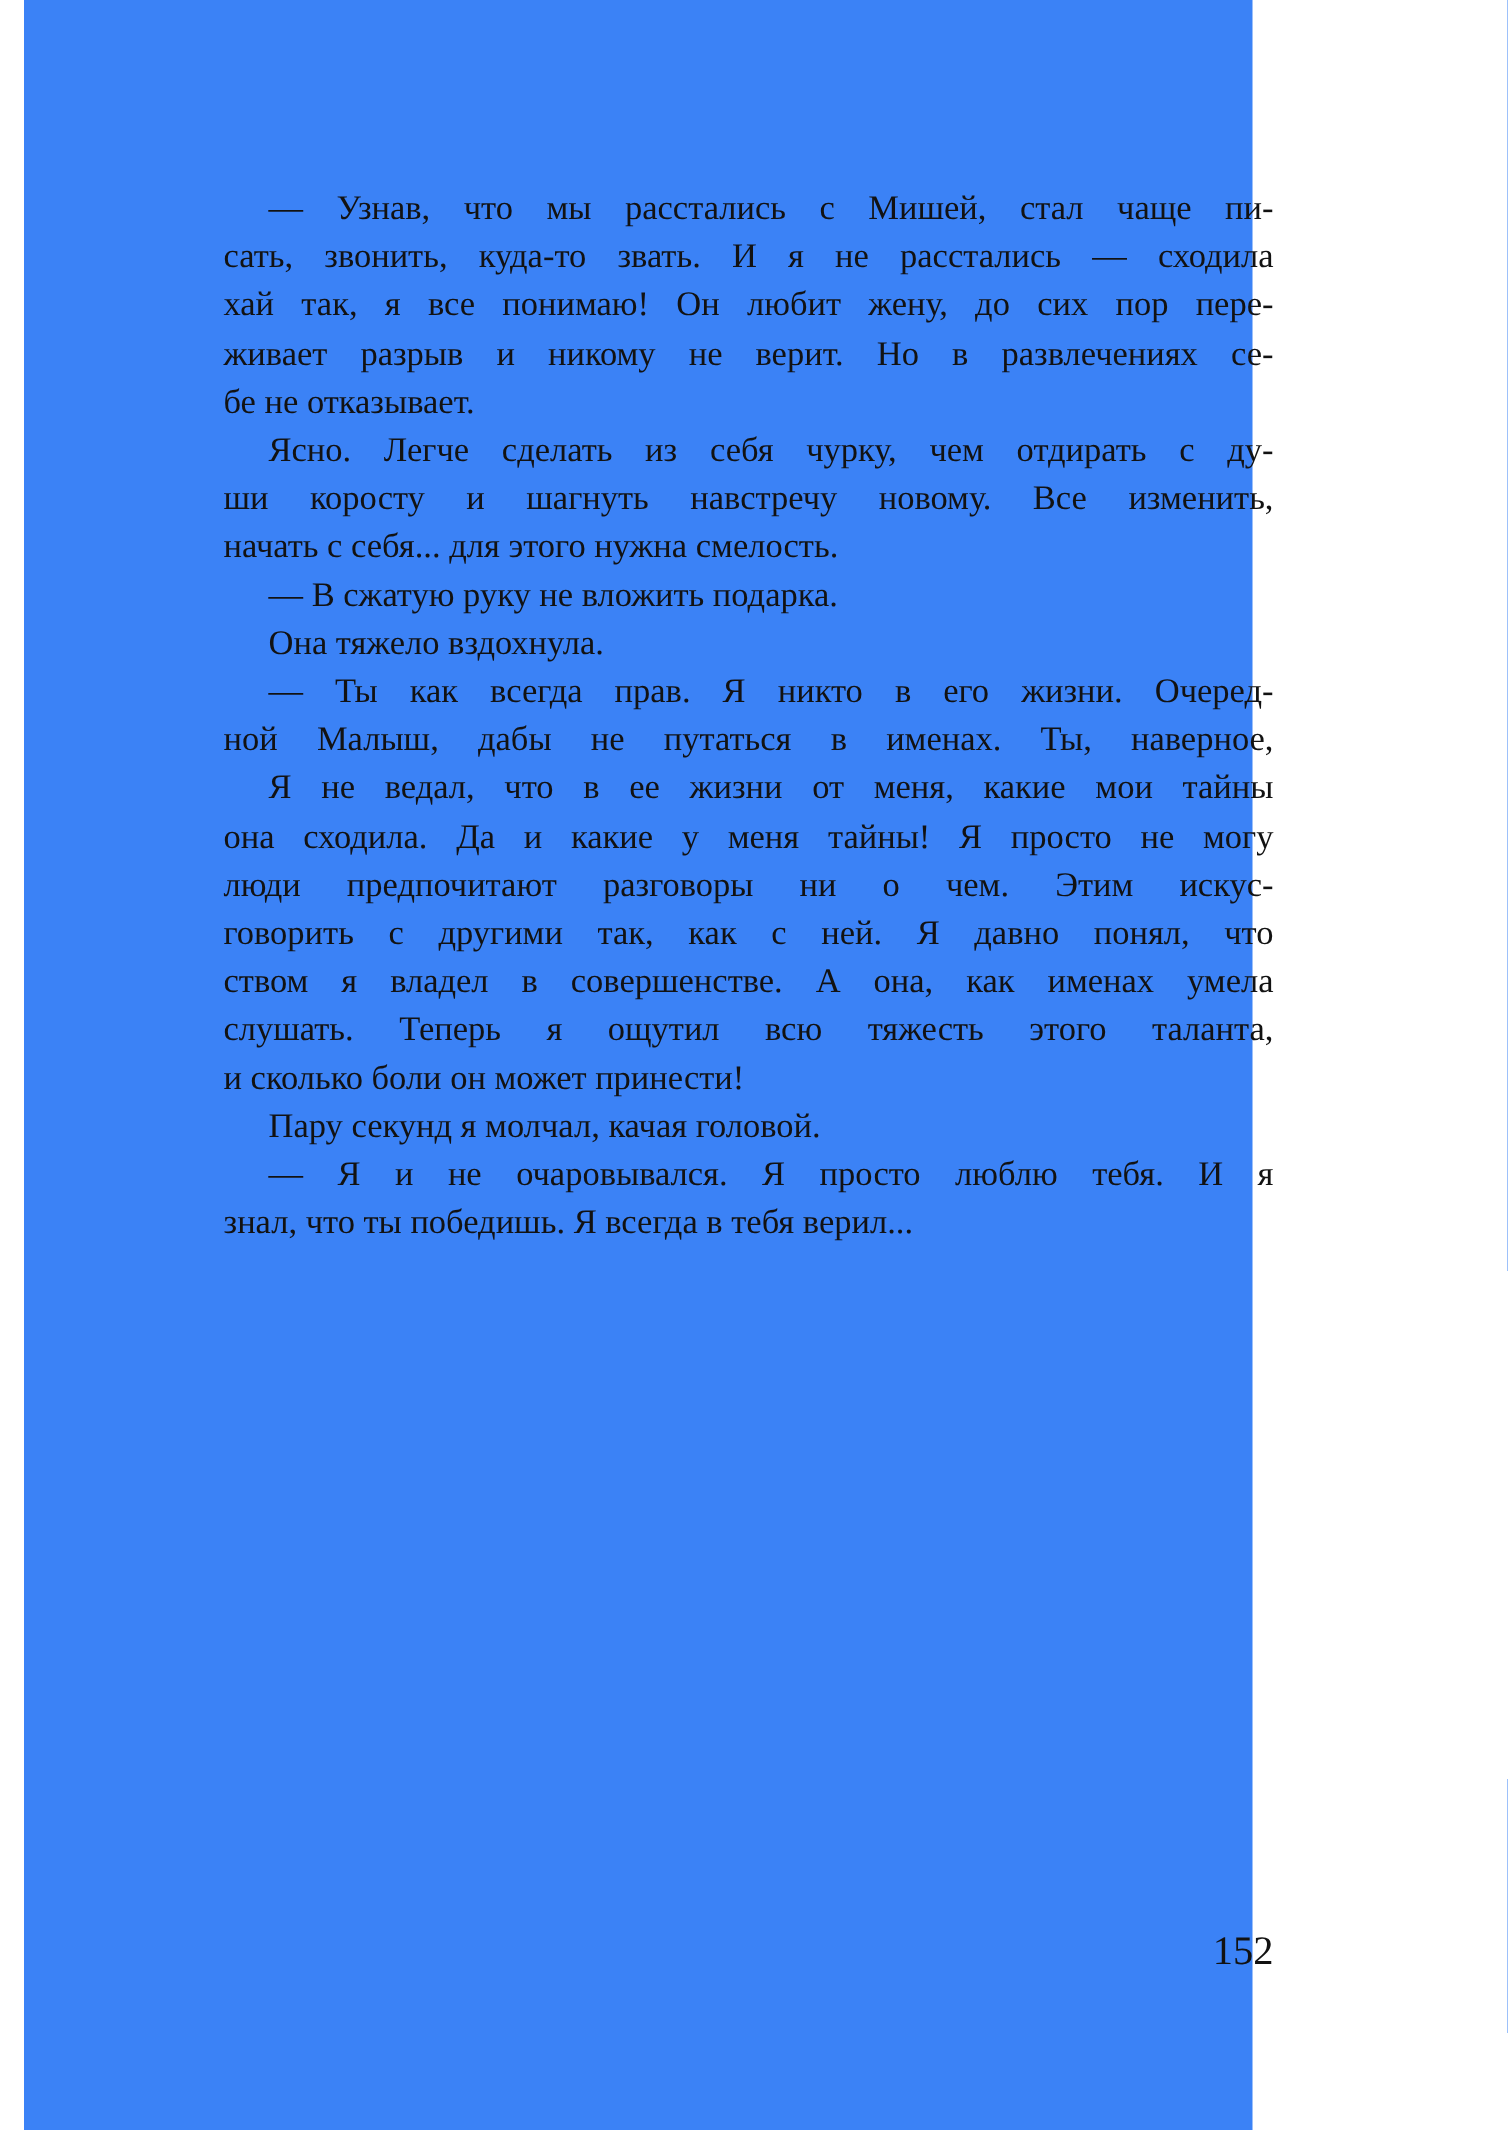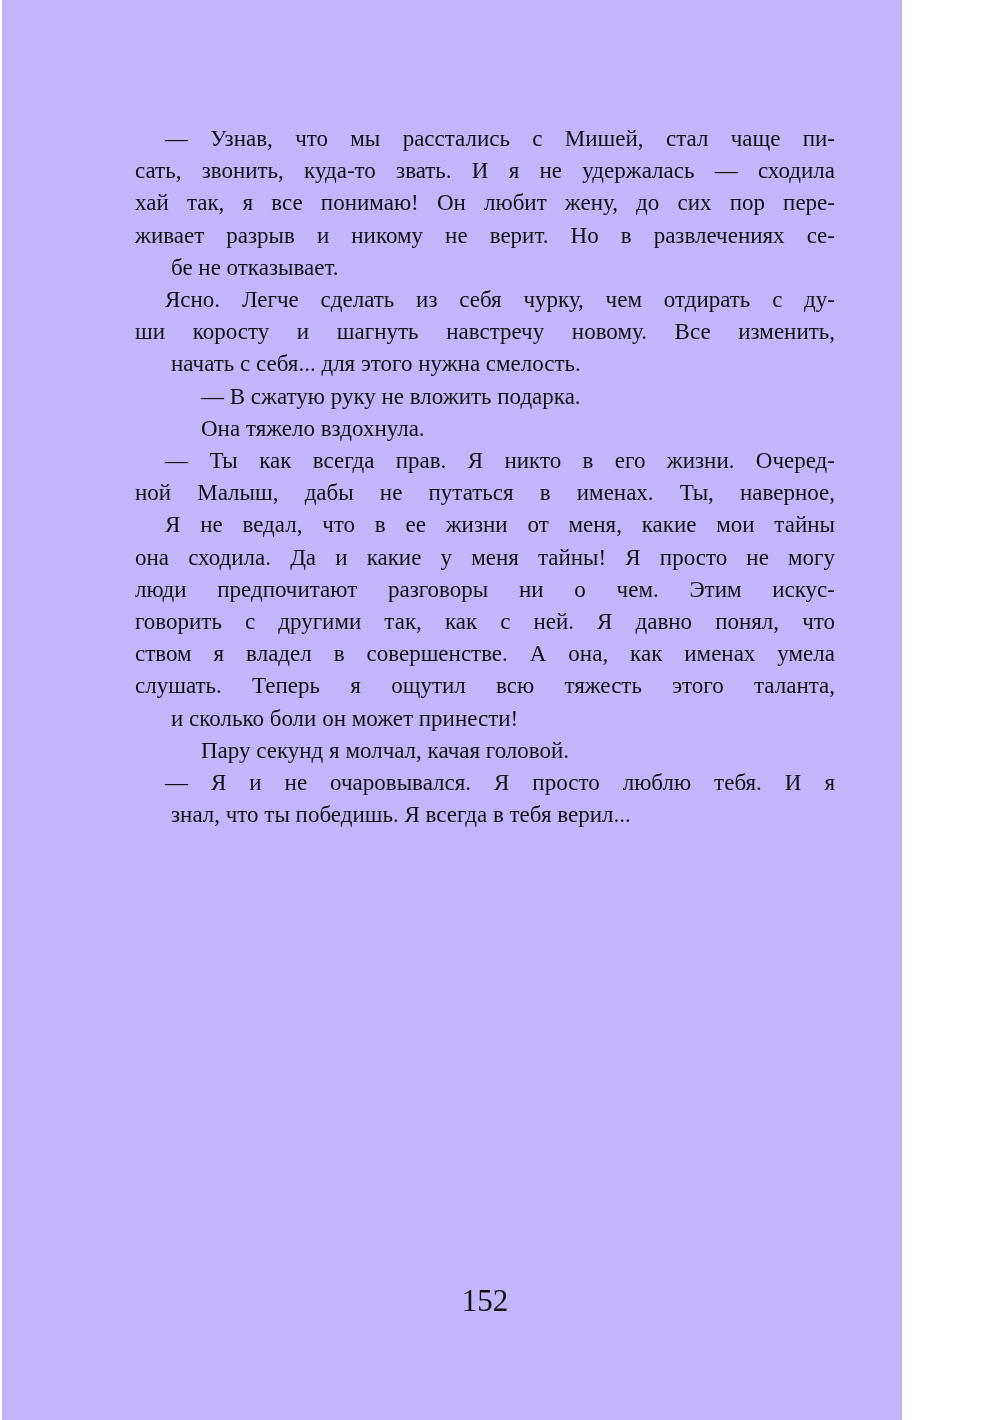"— Узнав, что мы расстались" .page { background: #c4b5fd -> #3b82f6; left: 2px -> 16px; width: 900px -> 819px }
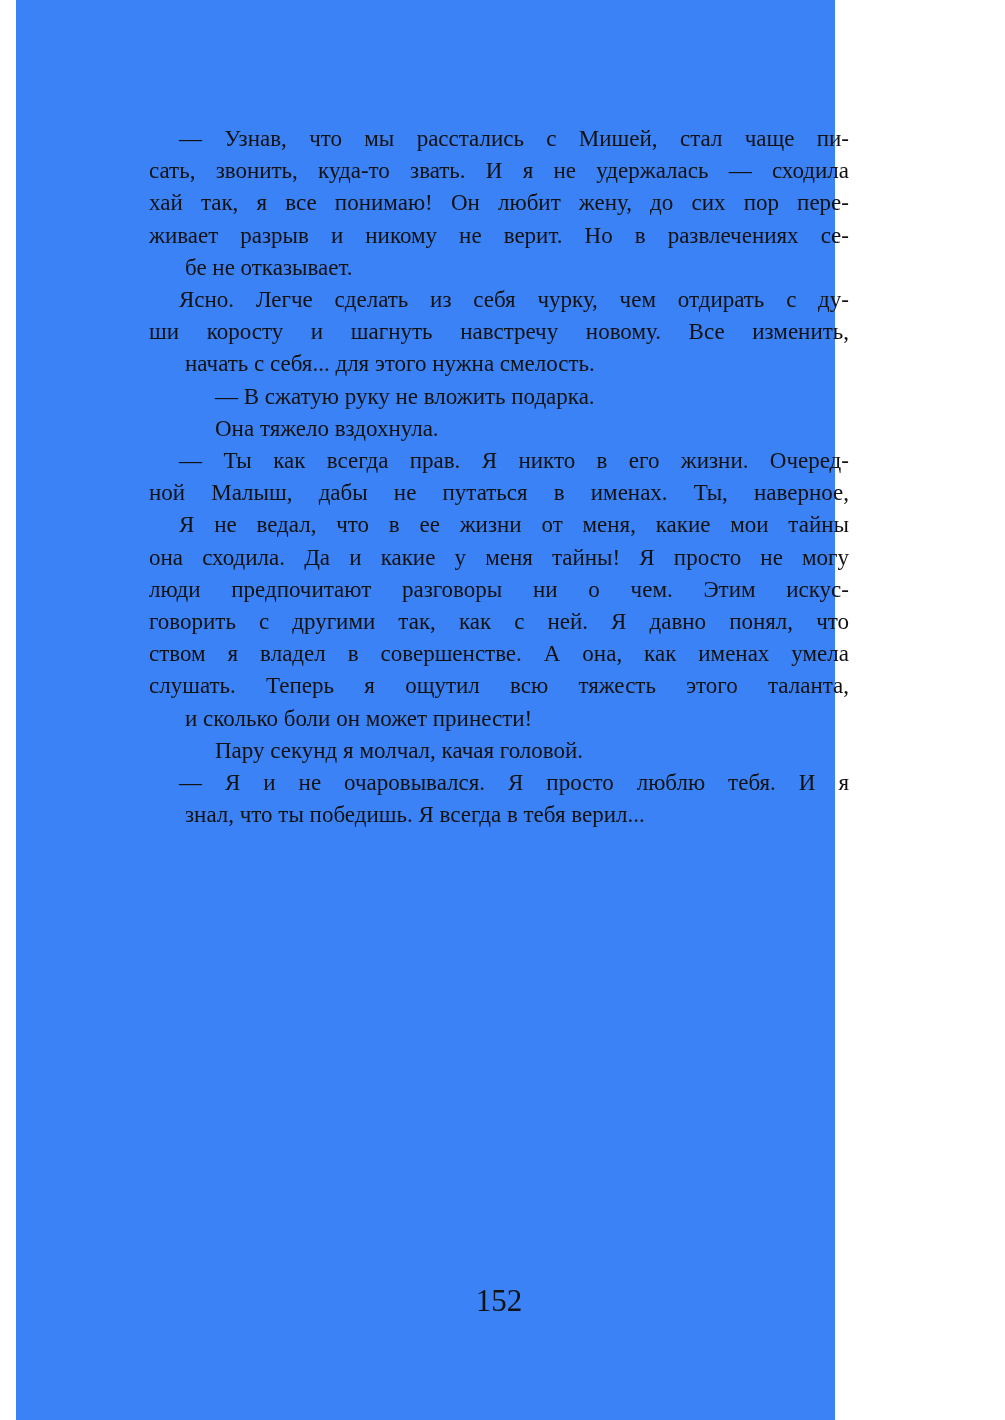"сать, звонить, куда-то звать. И" div.line { text: удержалась -> расстались }
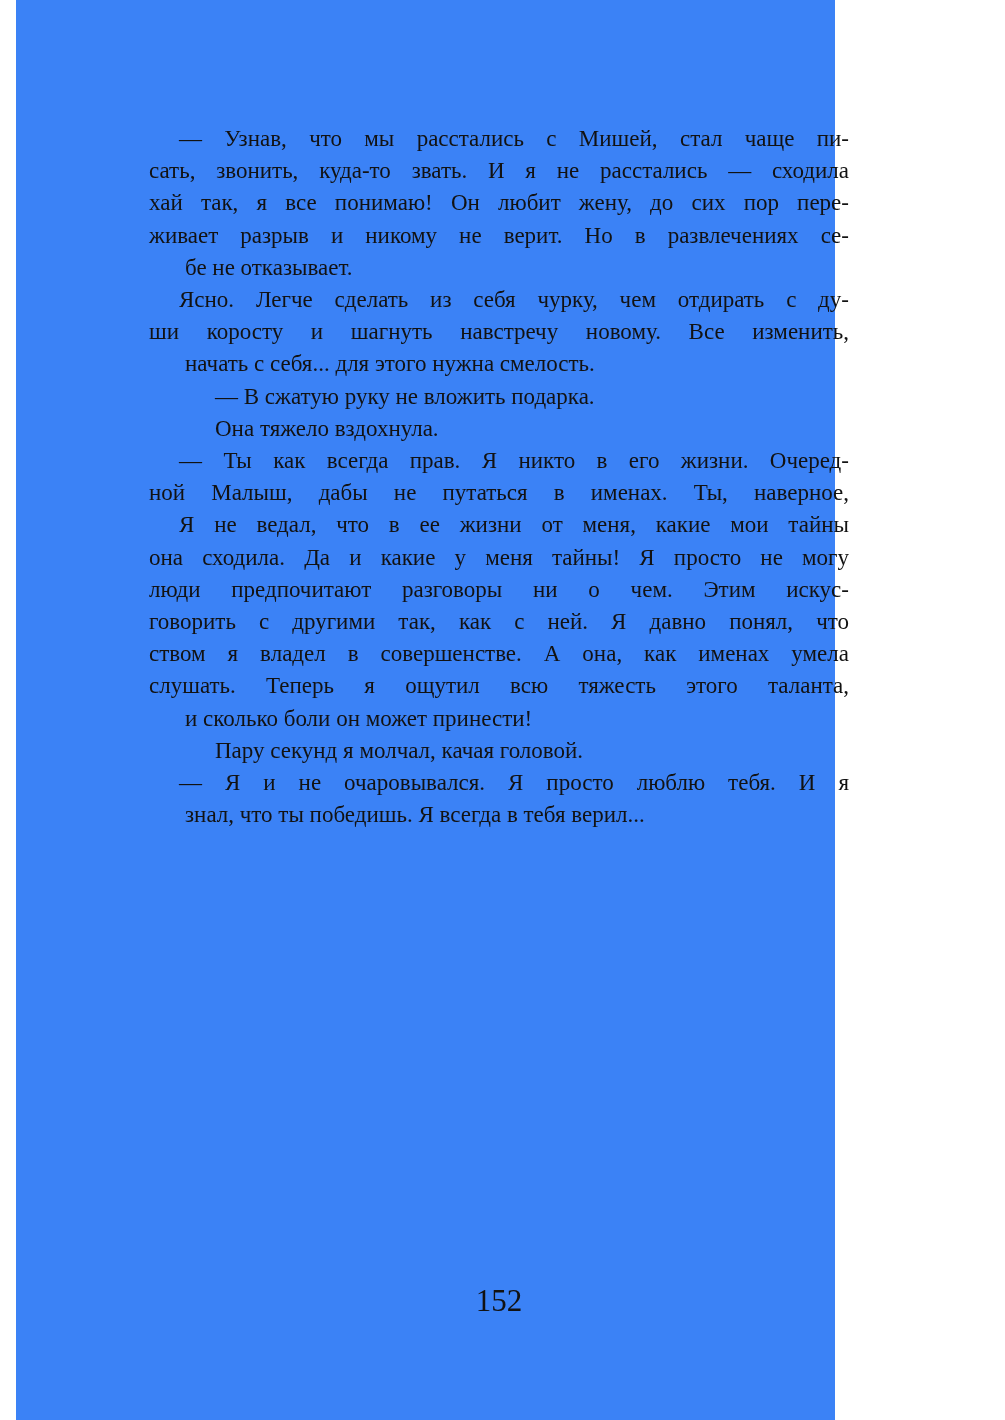"бе не отказывает." .line.last { margin-left: 36px -> none }
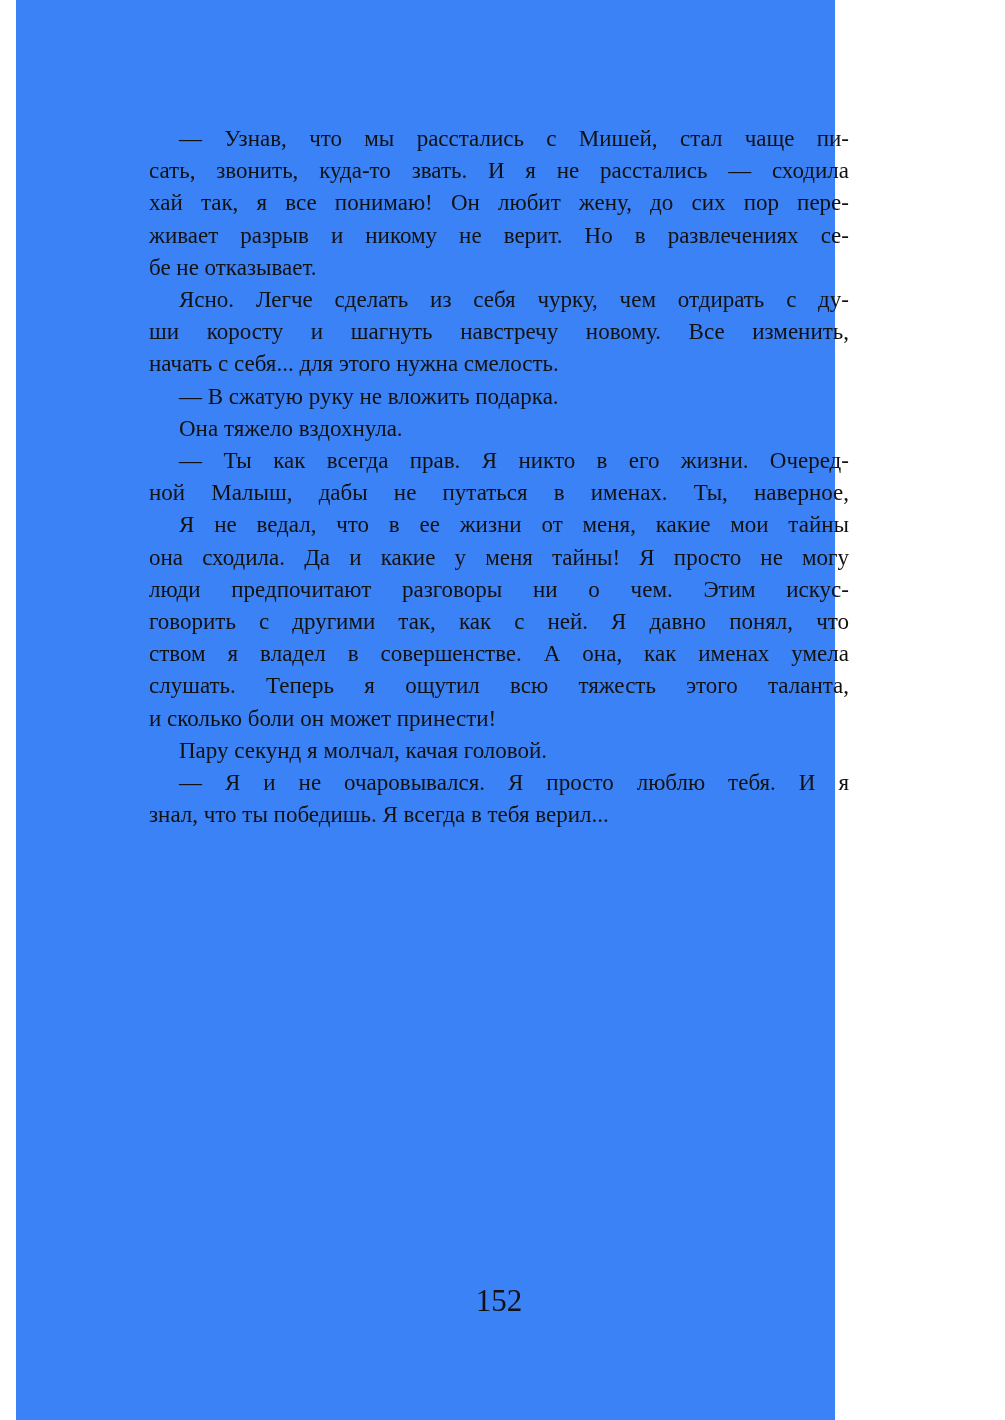"152" .page-number { font-size: 31px -> 27px; text-align: center -> right }
